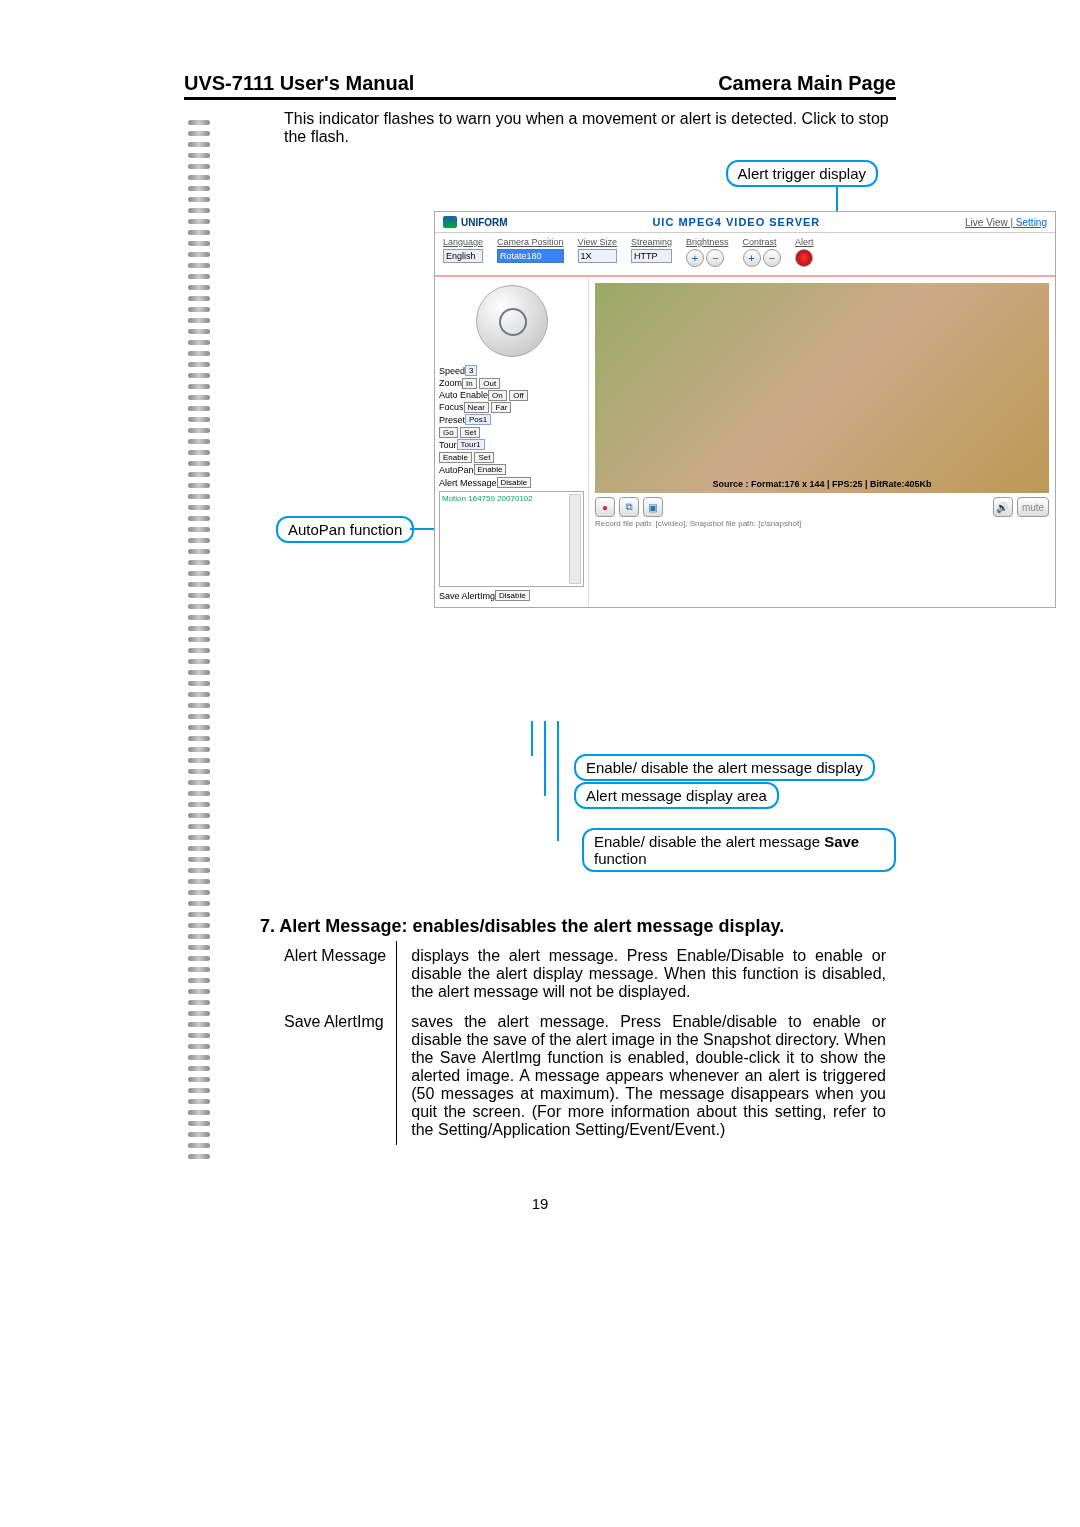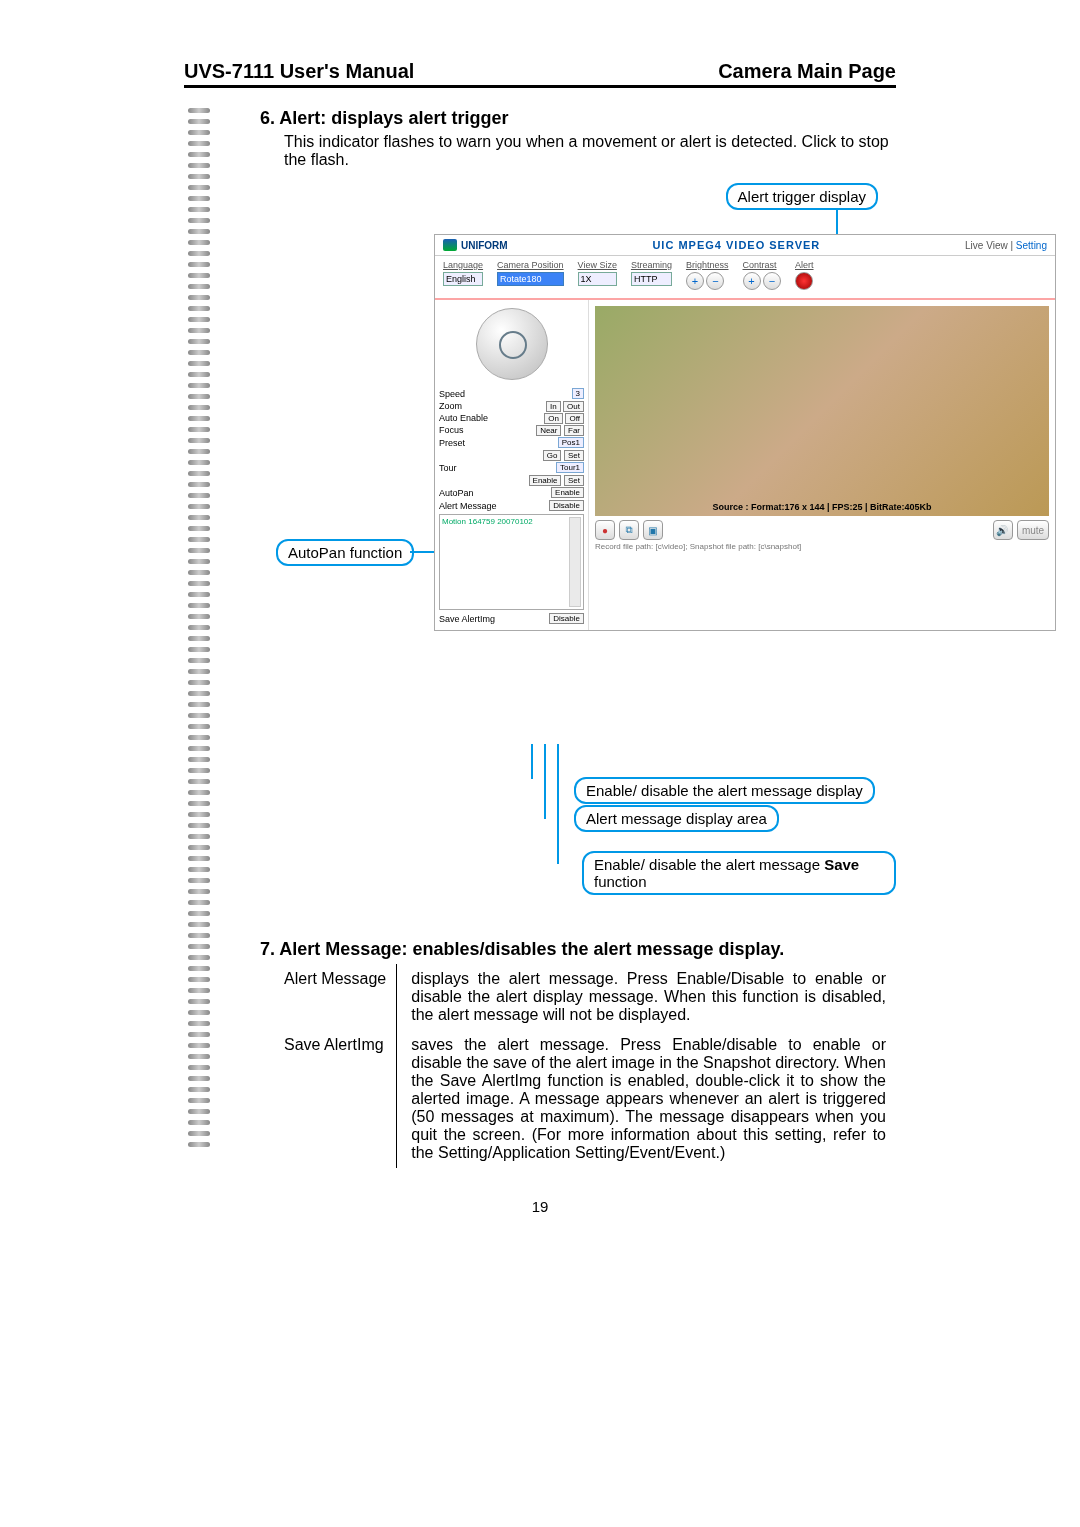"UVS-7111 User's Manual" .page { margin: 0 auto -> 12px auto }
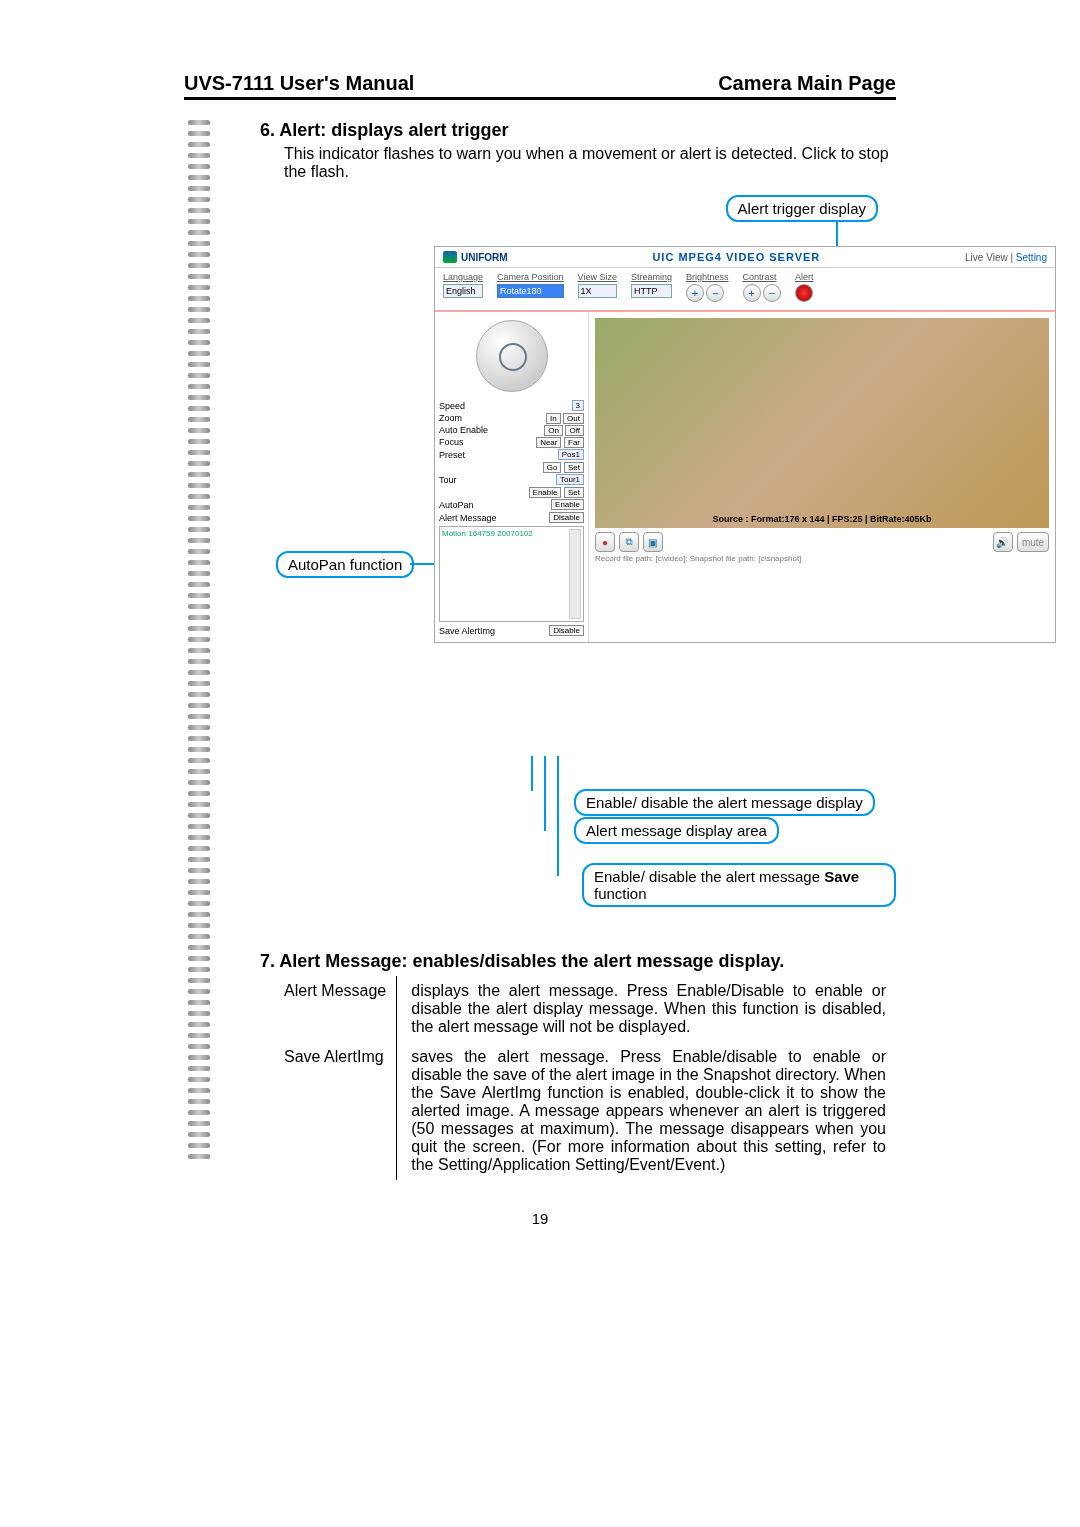"6. Alert: displays alert trigger" div.section-title { html: <div>6. Alert: displays alert trigger</div> -> none }
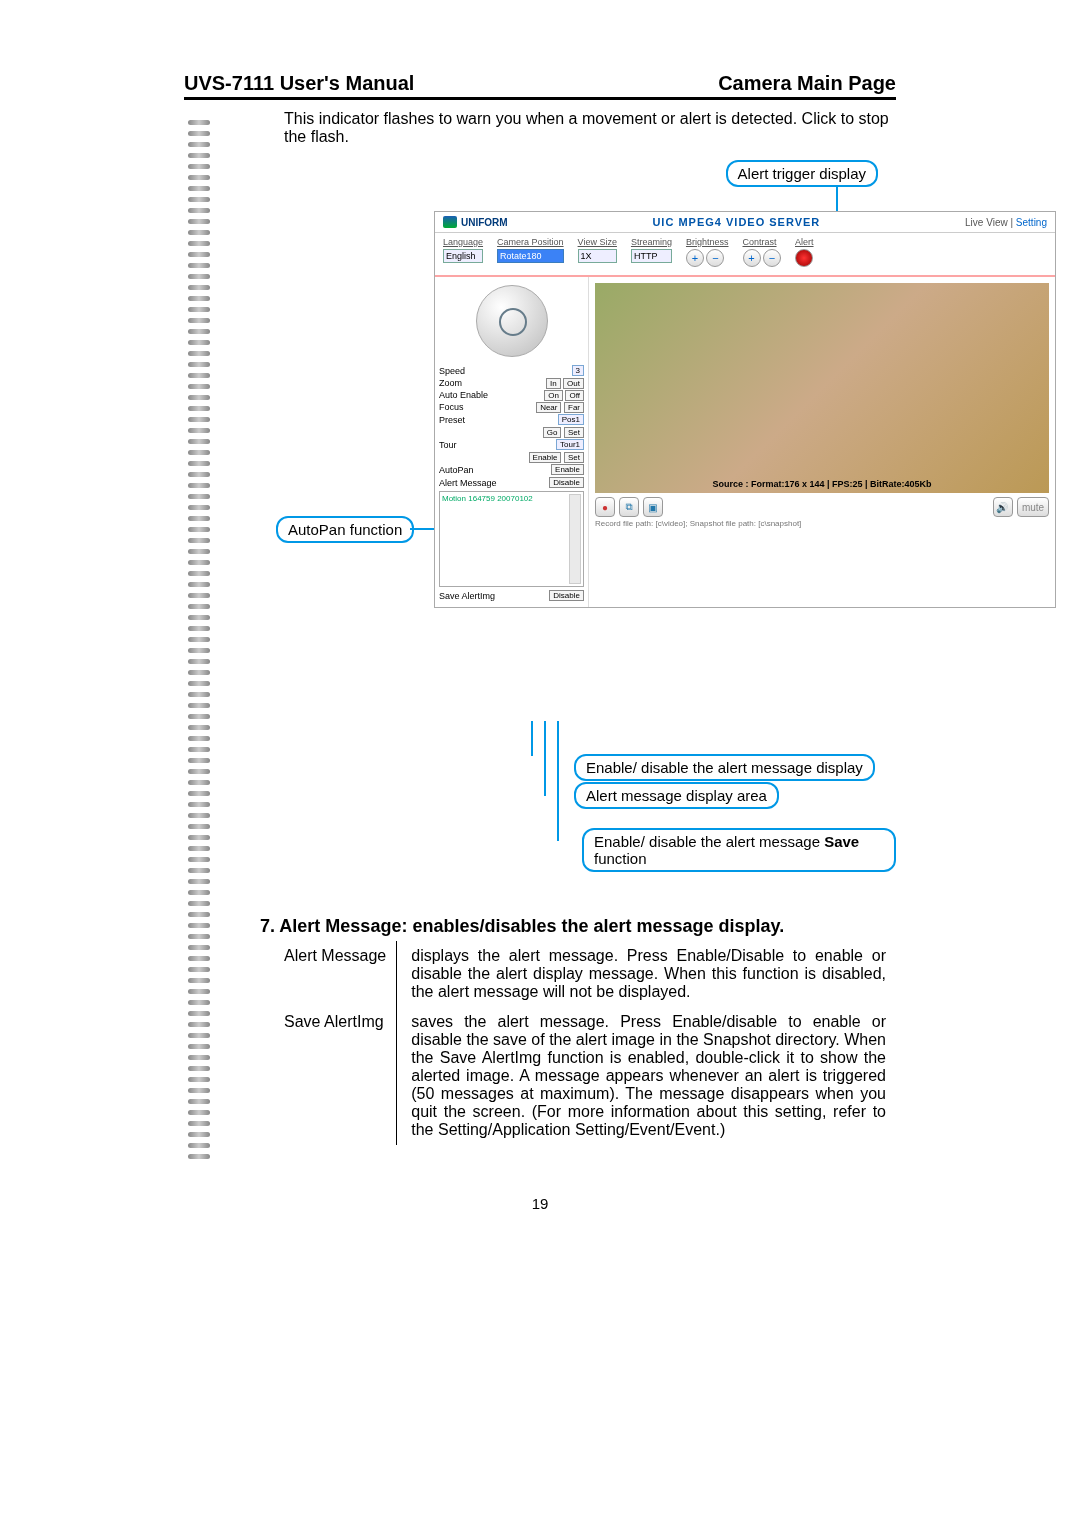"Live View" .app-links span { text-decoration: none -> underline }
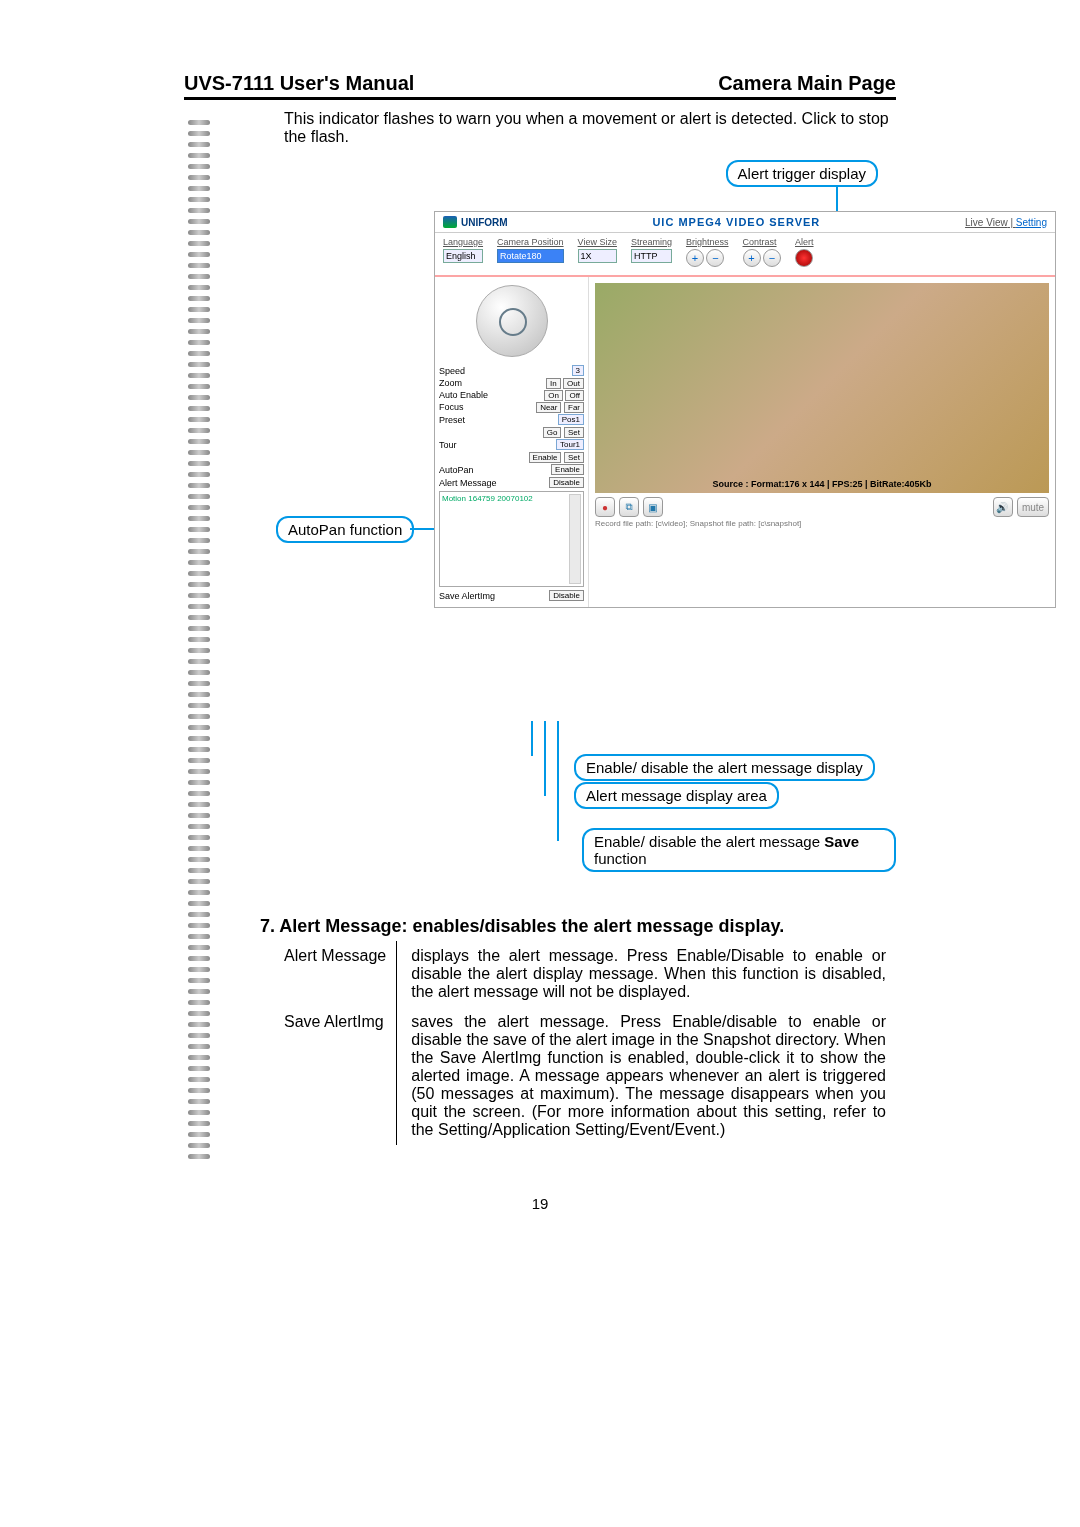"Speed" .row-ctrl { justify-content: space-between -> none }
